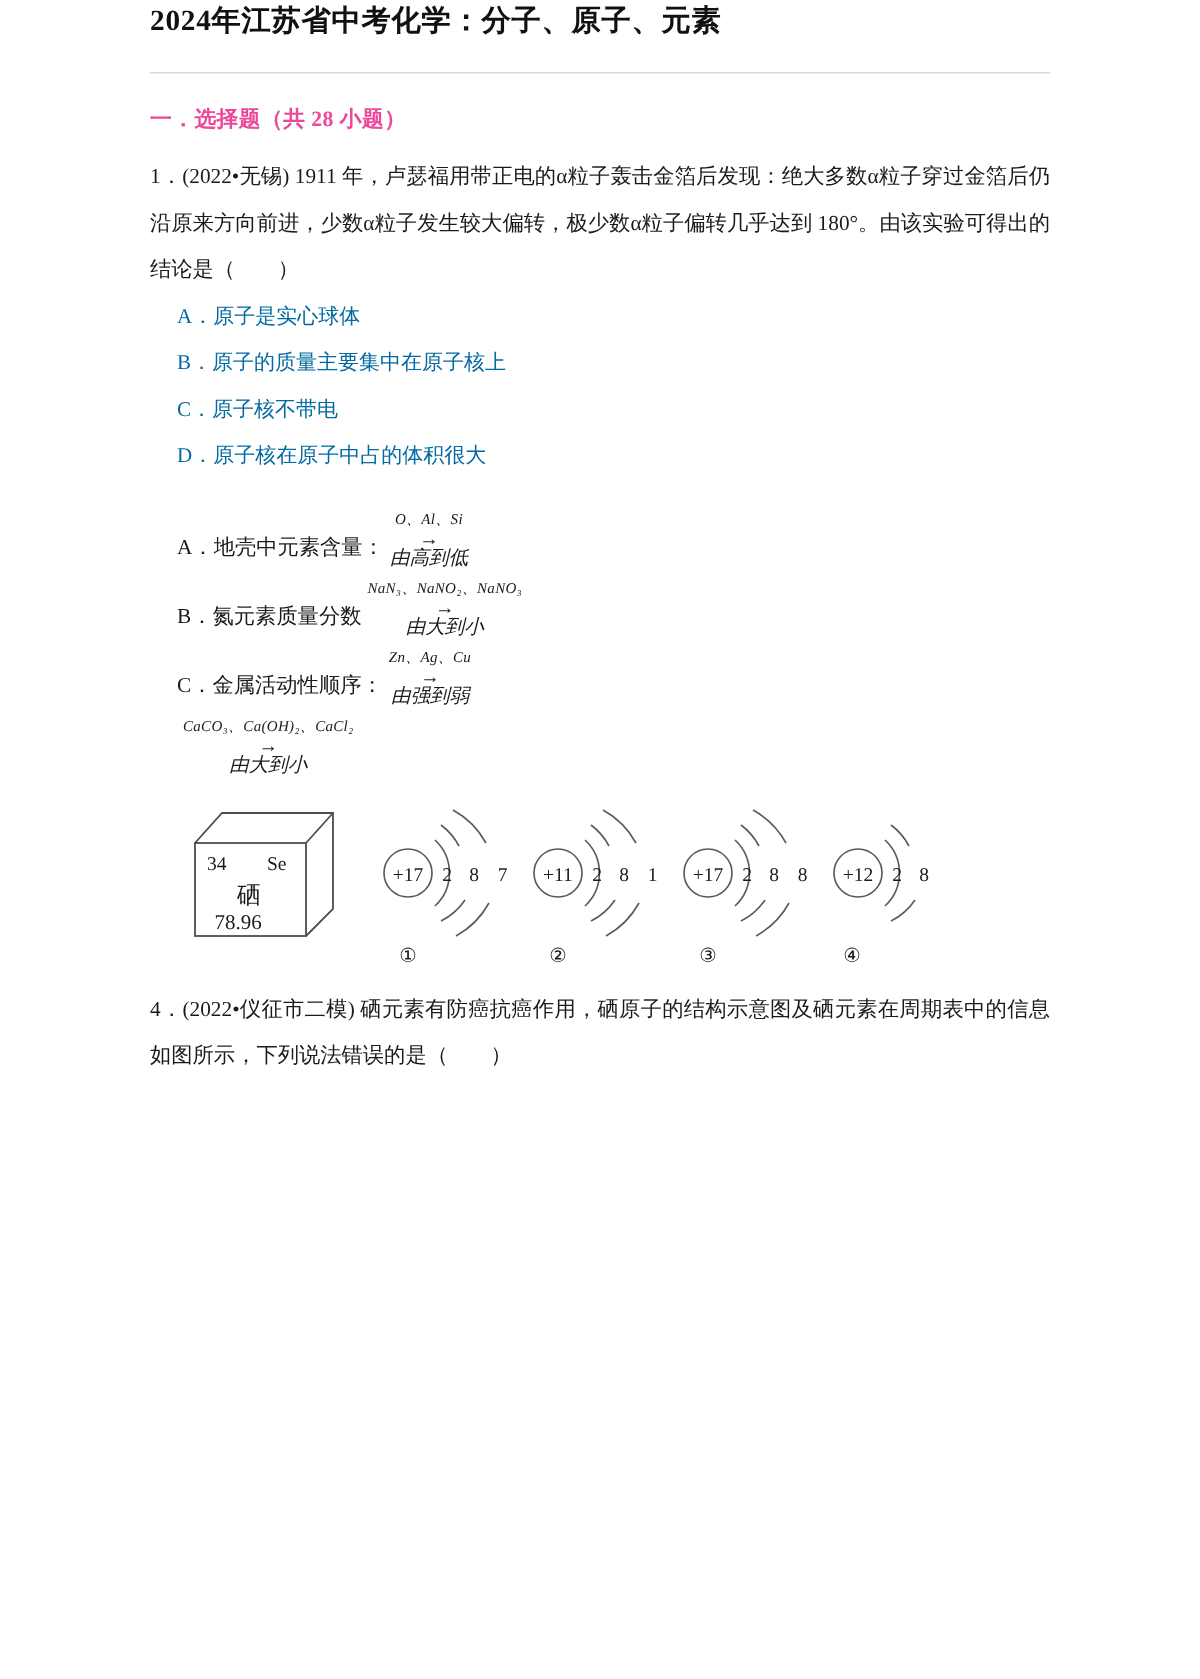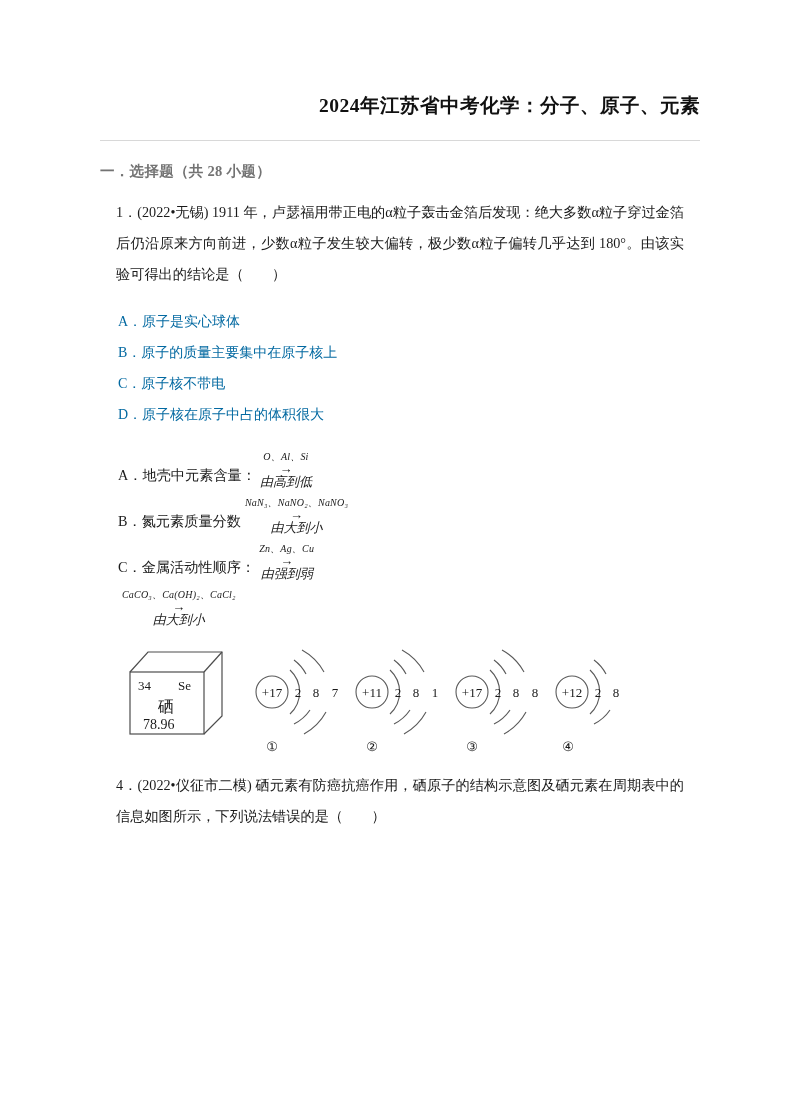"2024年江苏省中考化学：分子、原子、元素" .doc-title { padding-top: 92px -> none; text-align: right -> left }
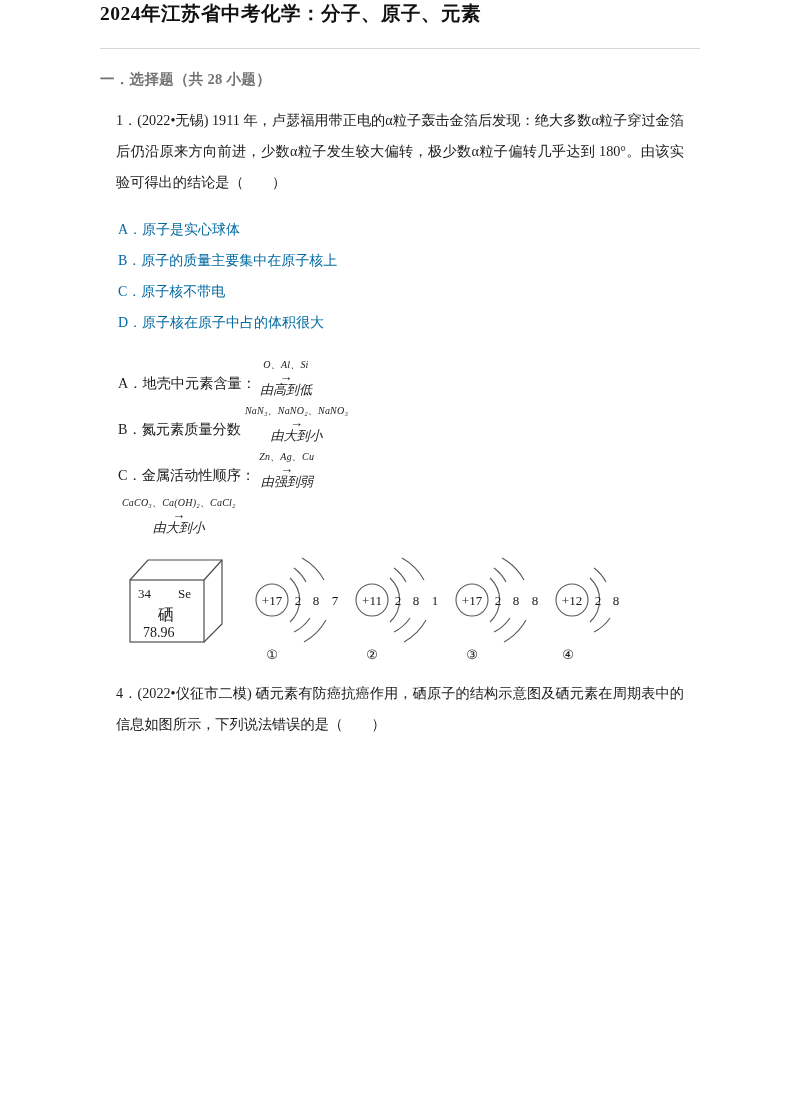"一．选择题（共 28 小题）" .section-head { color: #737373 -> #ec4899 }
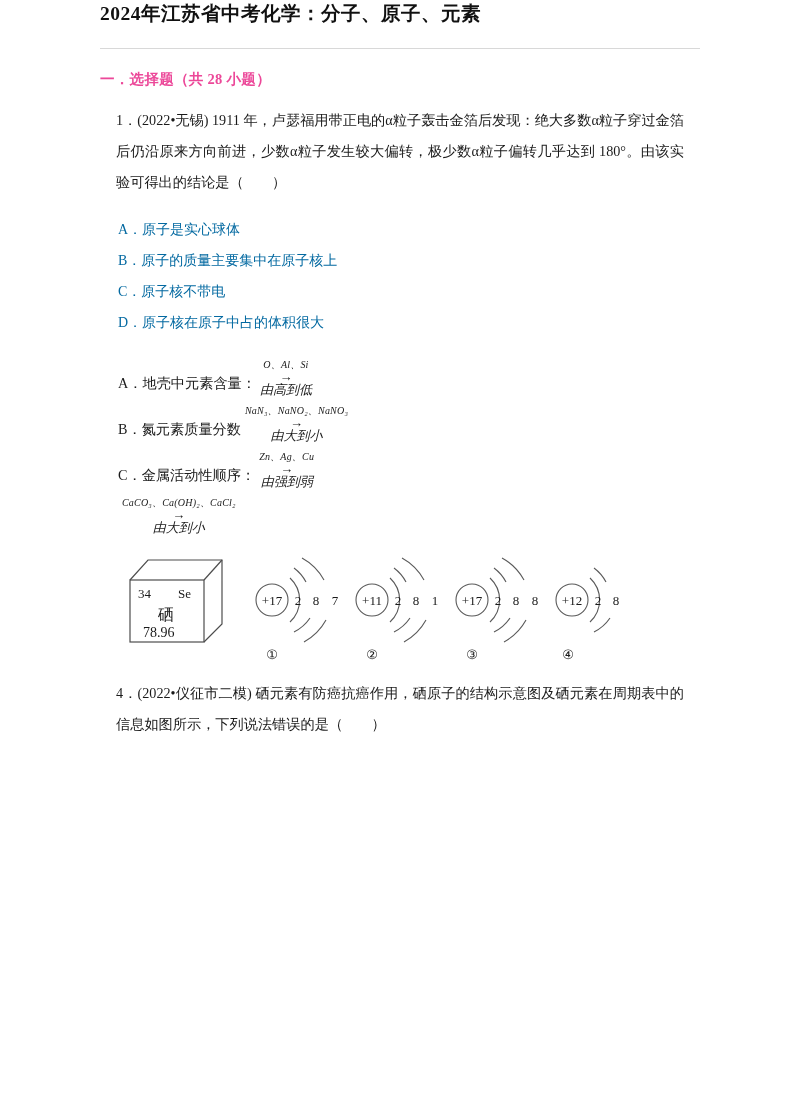"1．(2022•无锡) 1911" .q-stem { margin: 16px -> 0 }
